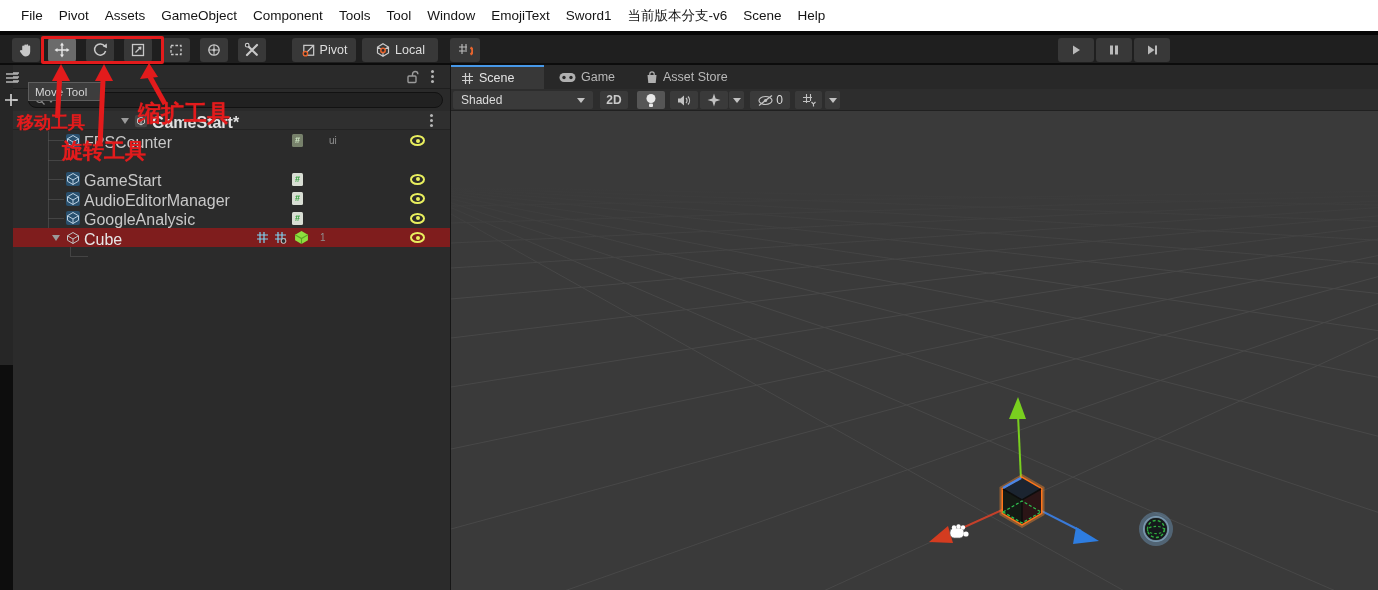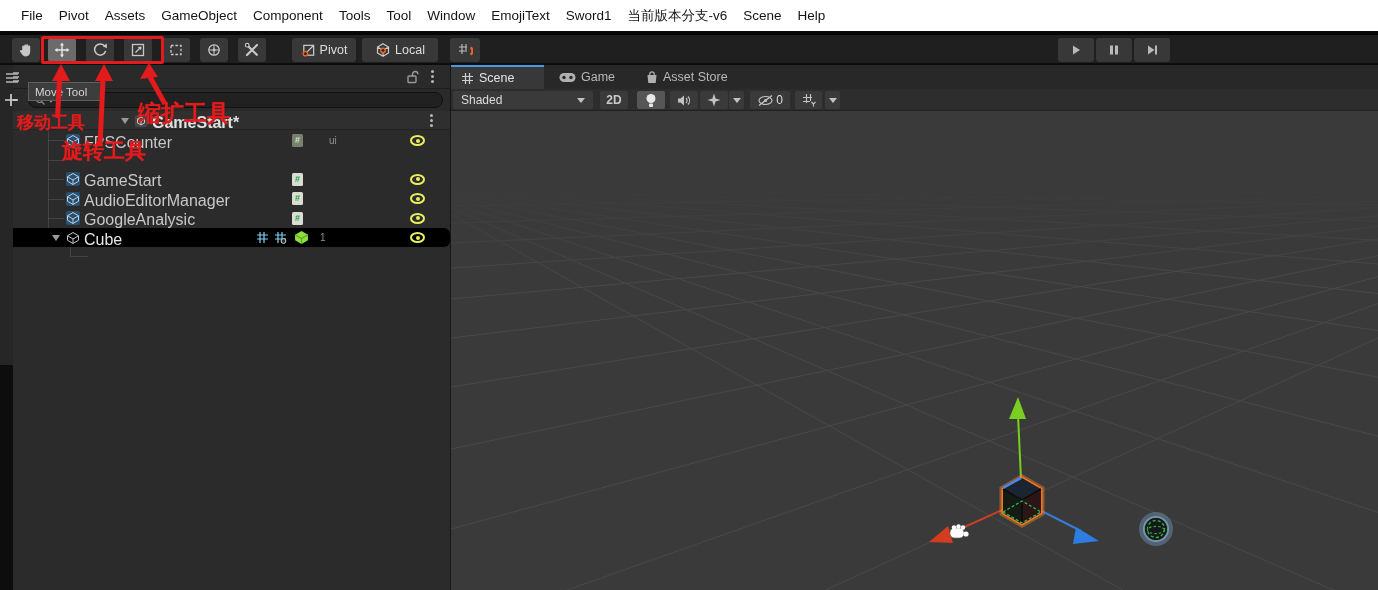"Cube" .hrow.sel { background: #000000 -> #7f1d1d; border-radius: 6px -> none }
